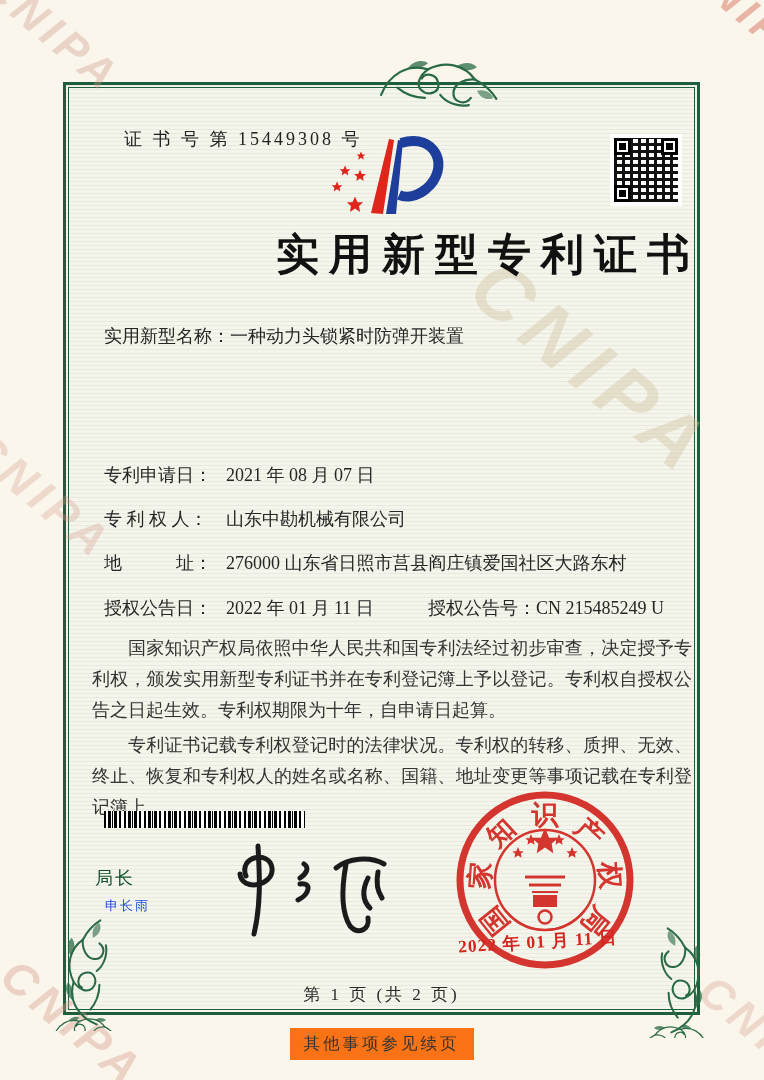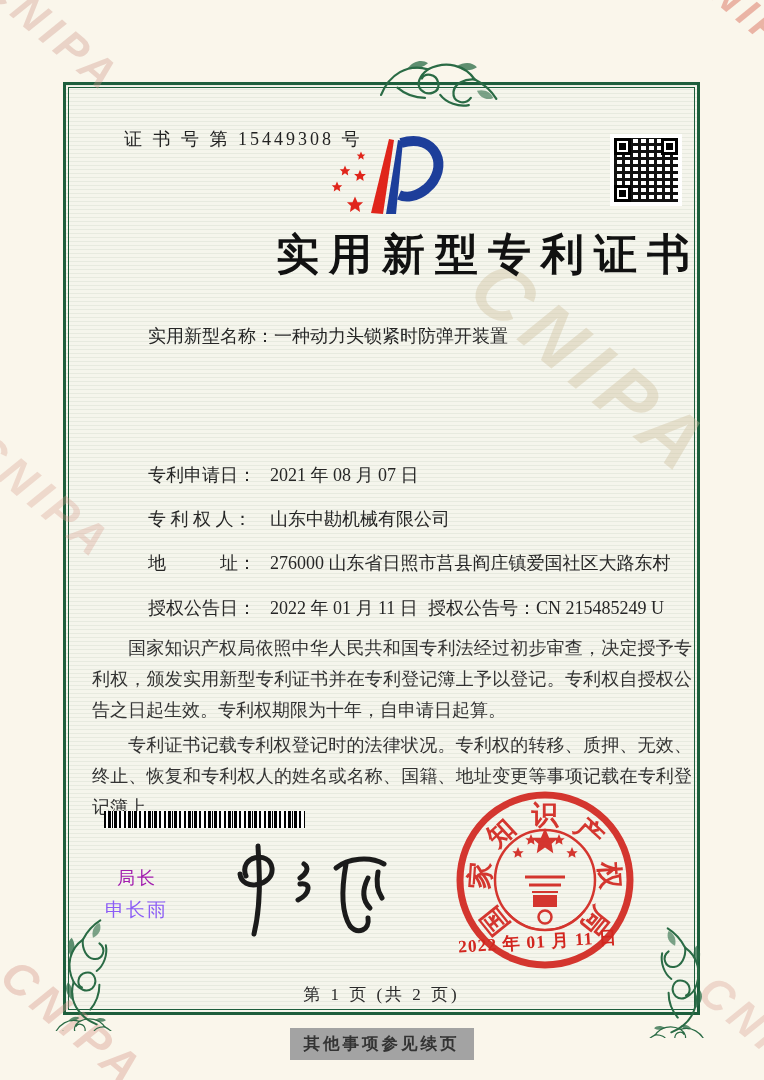"实用新型名称：" .lab { margin-left: 44px -> none }
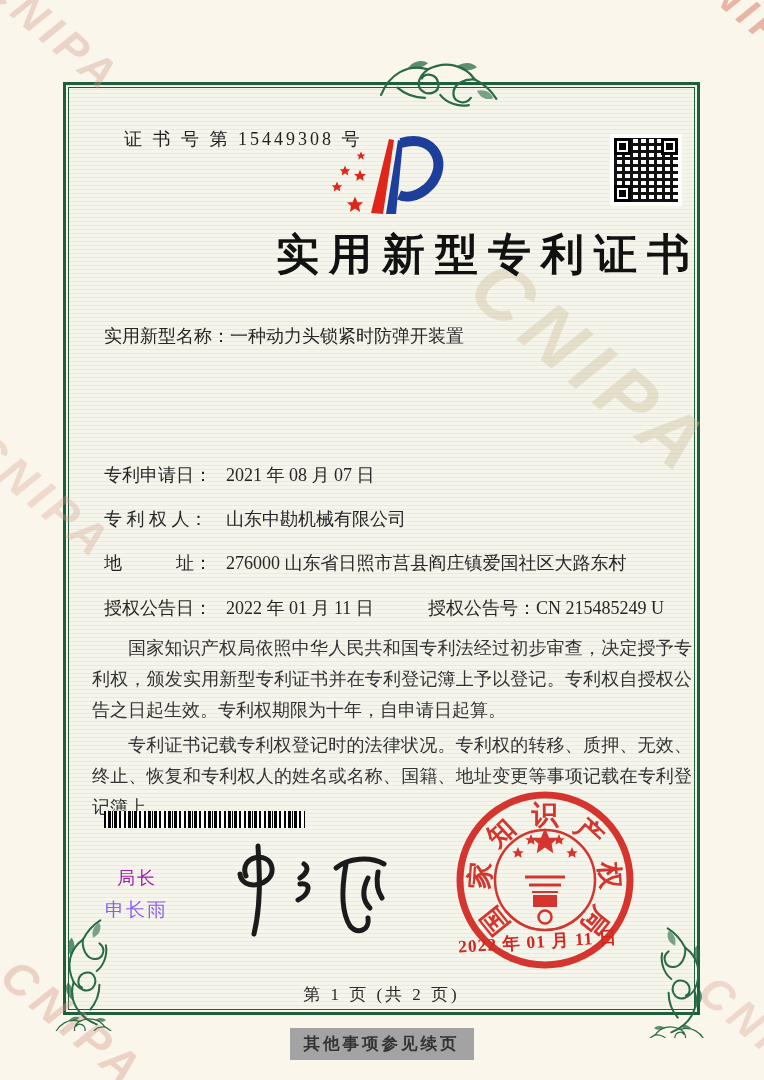"局长" .sig-title { color: #a21caf -> #14532d; left: 117px -> 95px }
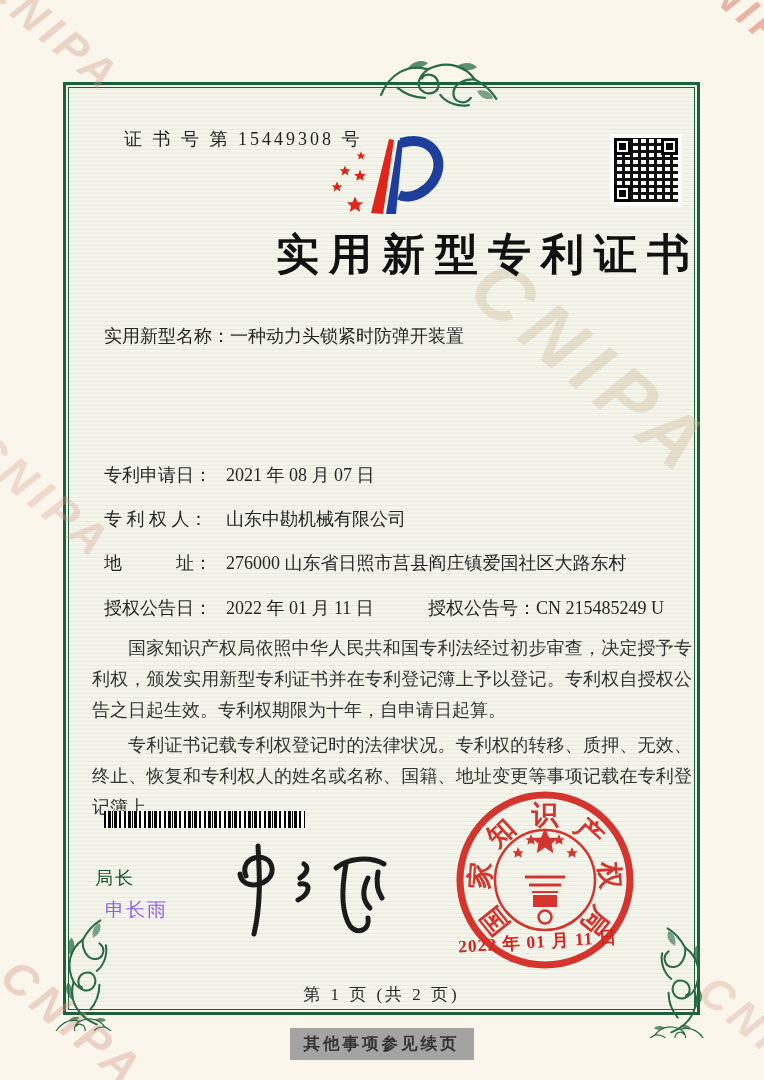"申长雨" .sig-name { color: #8b5cf6 -> #1d4ed8; font-size: 19px -> 13px }
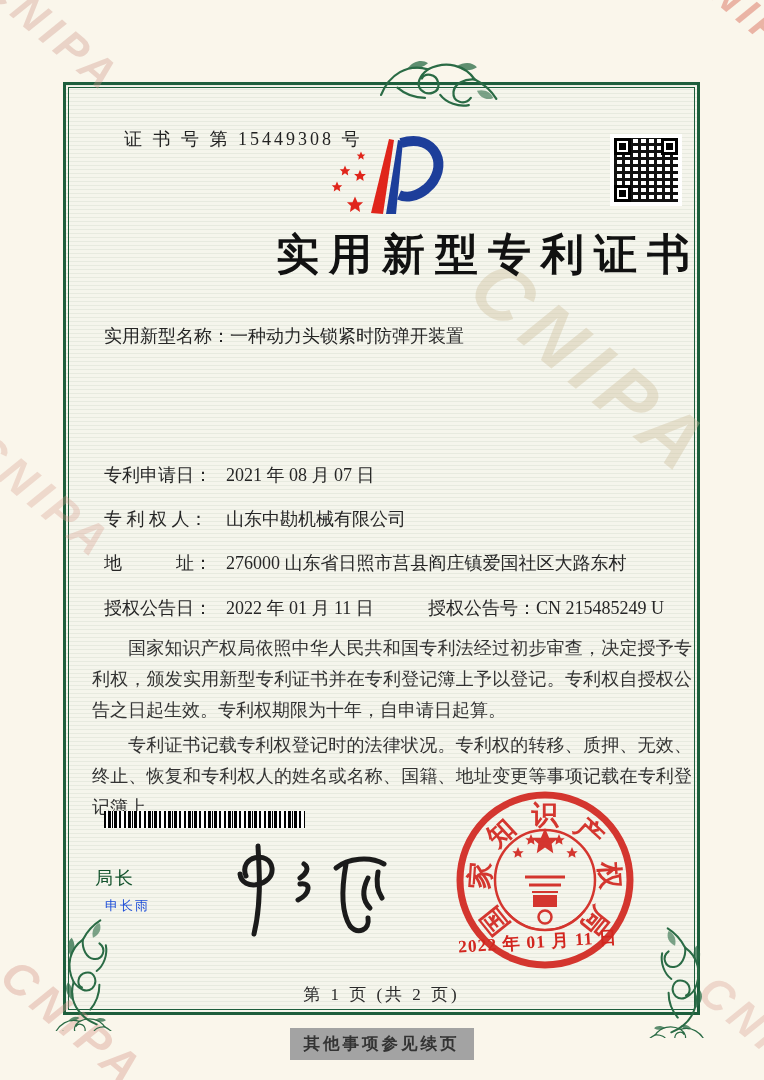"其他事项参见续页" .note { background: #a3a3a3 -> #f97316; font-weight: bold -> none }
